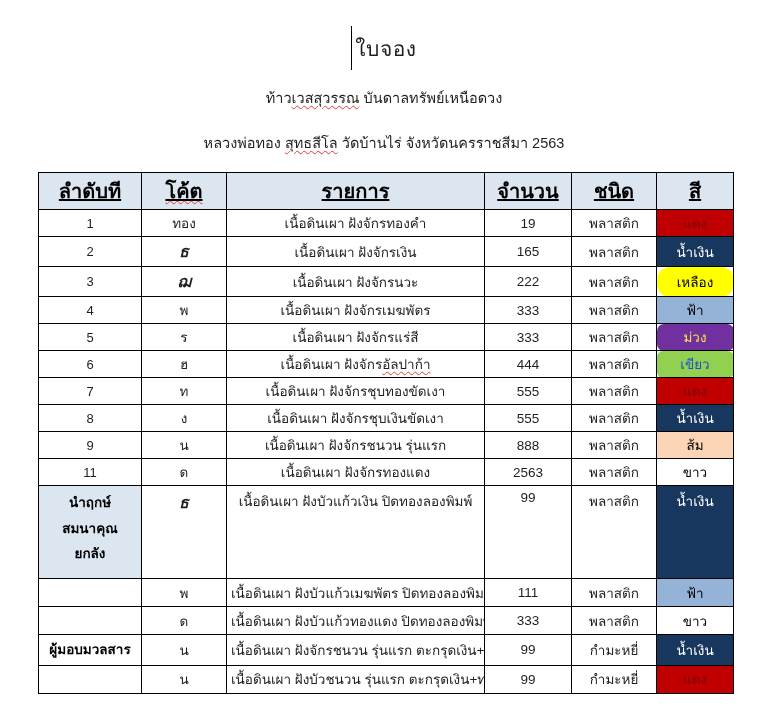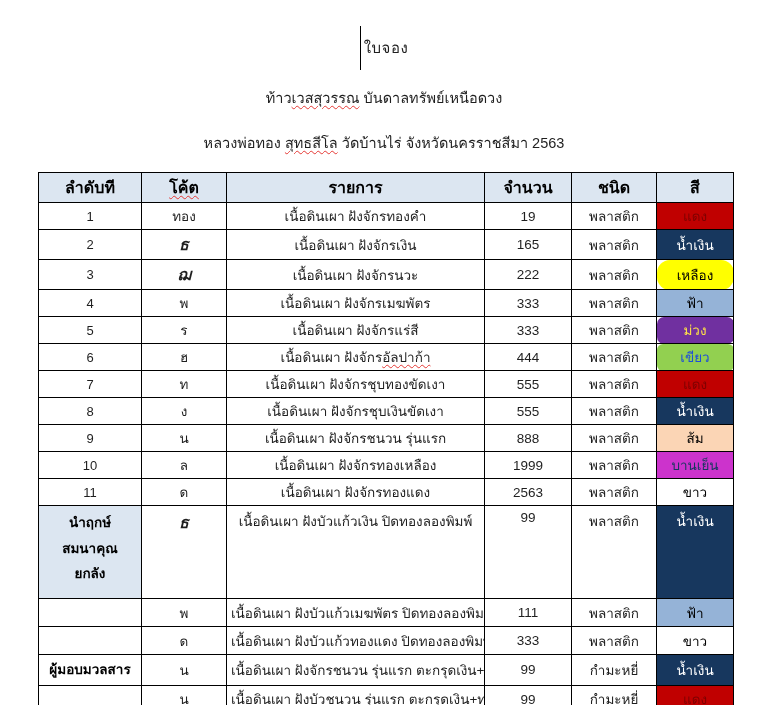"ใบจอง" .doc-title { font-size: 15px -> 21px }
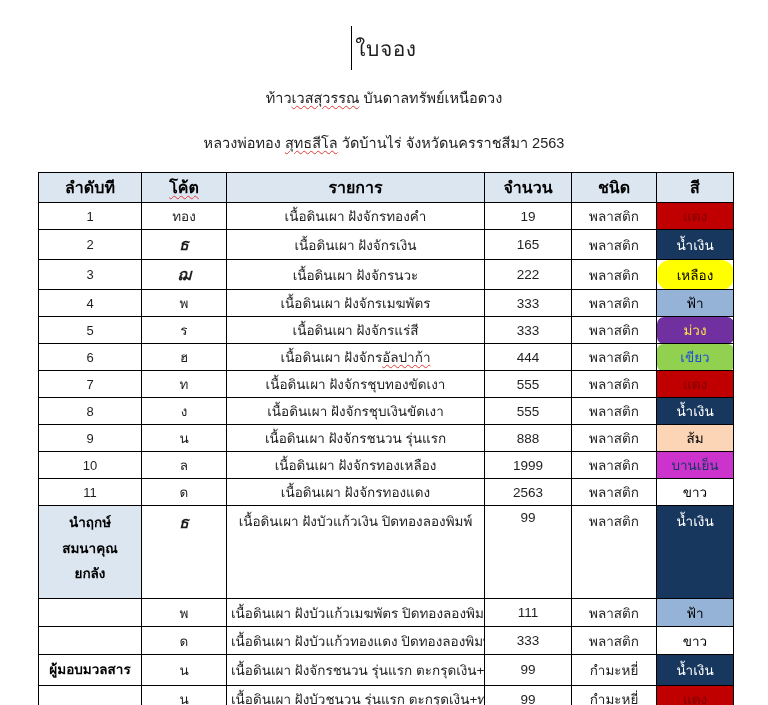"ลำดับที" table.booking th { font-size: 16px -> 20px; text-decoration: none -> underline }
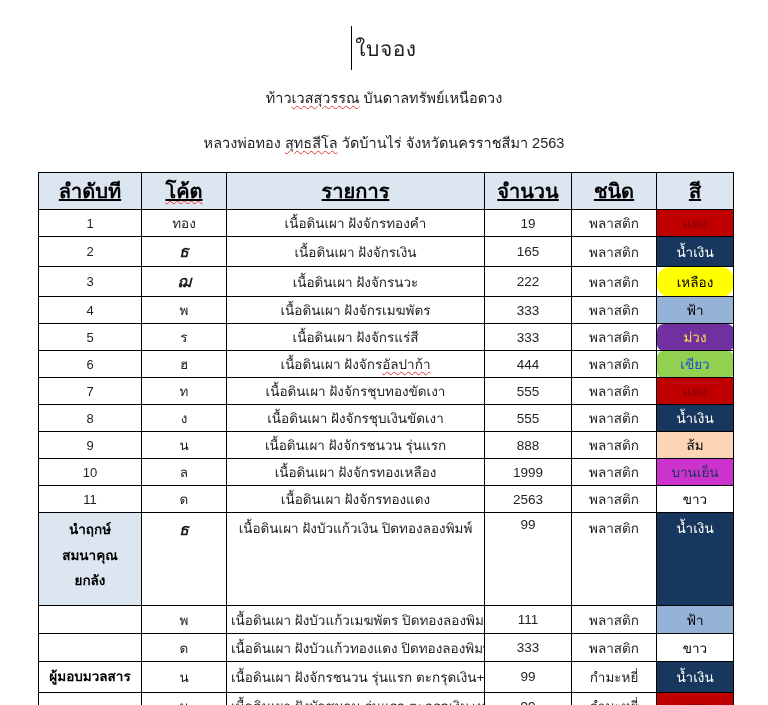"10" tr { html: <tr> <td>10</td> <td>ล</td> <td>เนื้อดินเผา ฝังจักรทองเหลือง</td> <td>1999</td> <td>พลาสติก</td> <td>บานเย็น</td> </tr> -> none }
